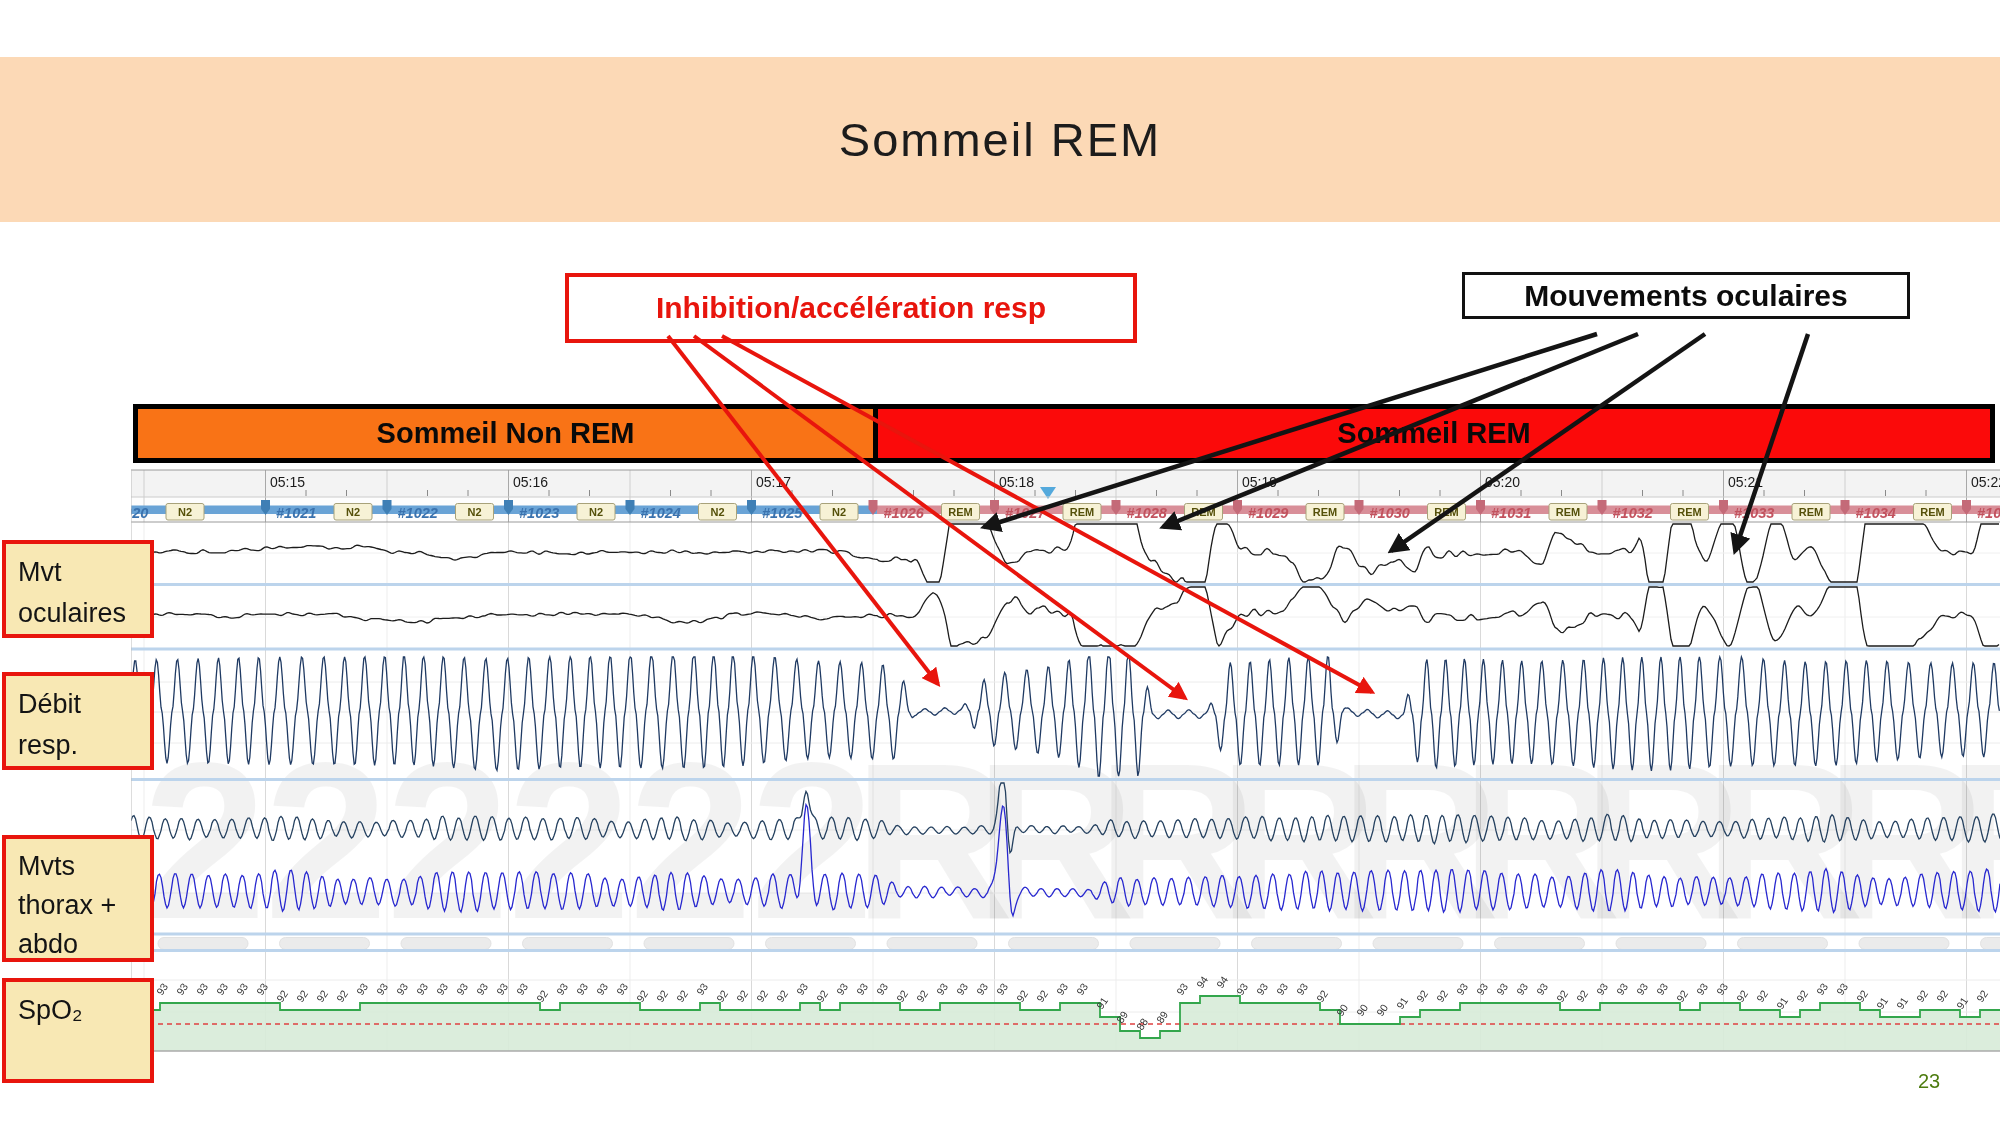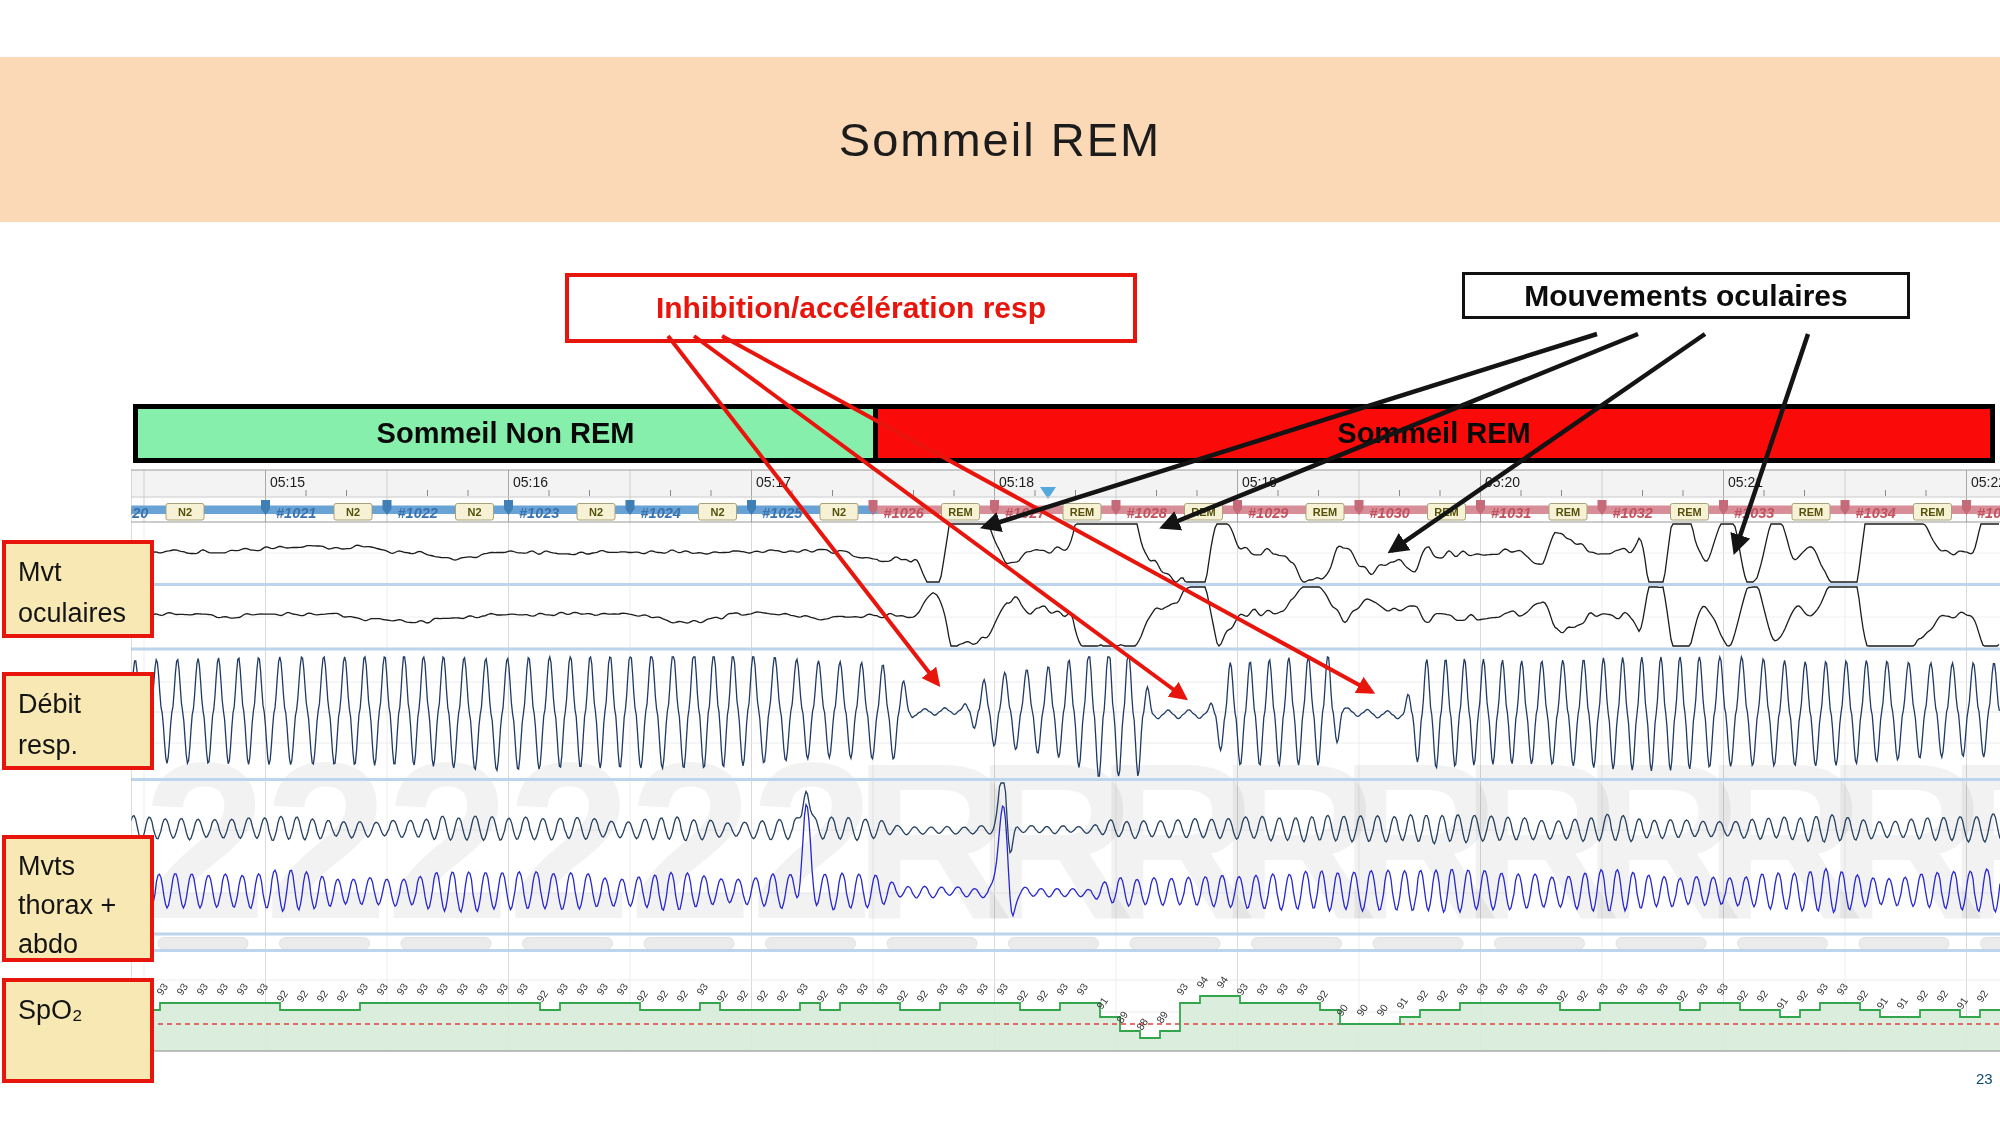"Sommeil Non REM" div.stage-seg { background: #86efac -> #f97316 }
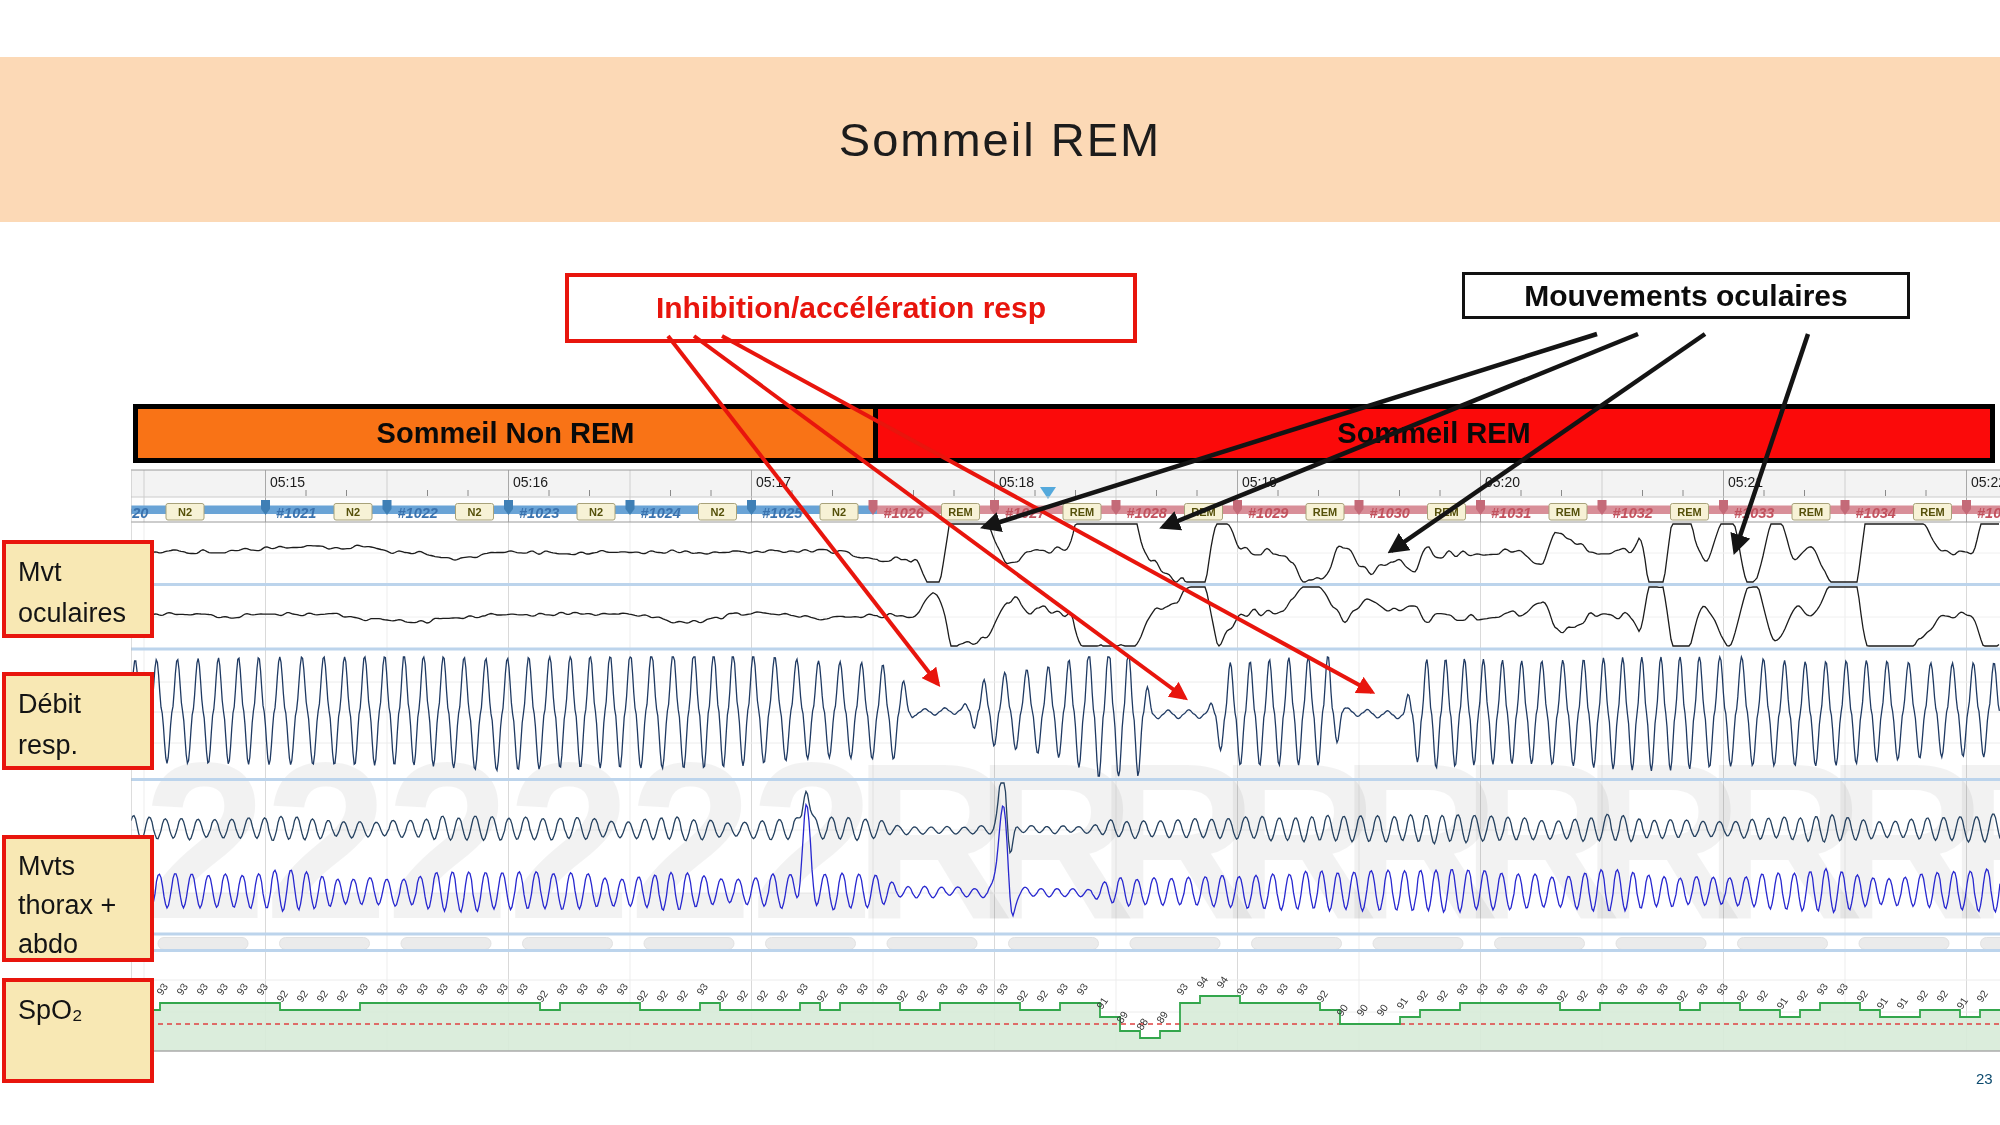"23" .pagenum { color: #0c4a6e -> #4d7c0f; font-size: 15px -> 20px; left: 1976px -> 1918px }
